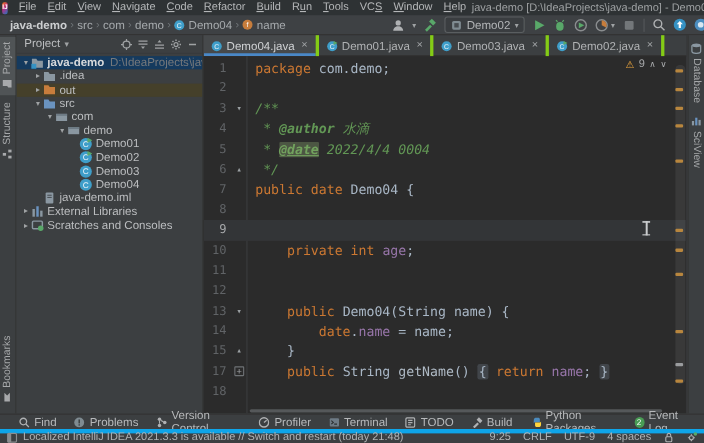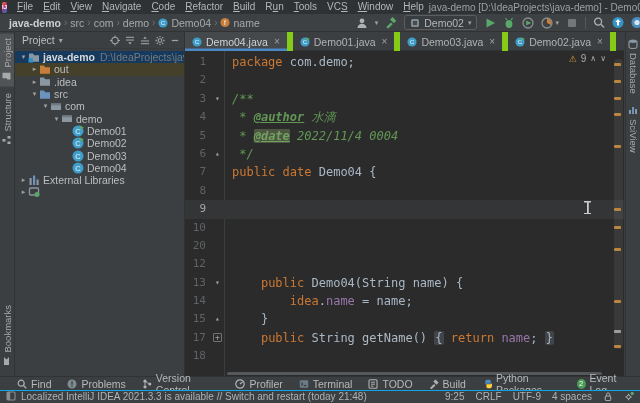"Demo04.java" .tab { border-right: 6px solid #84cc16 -> 3px solid #84cc16 }
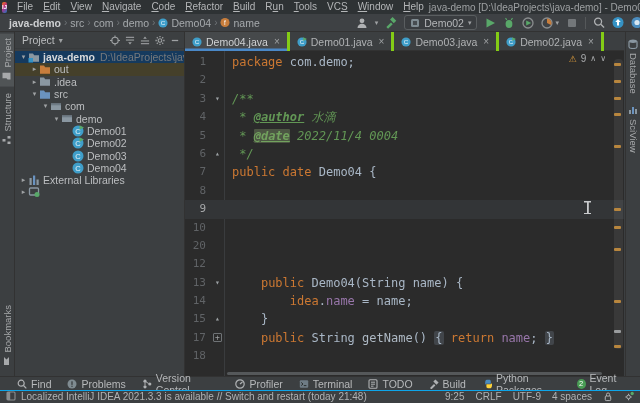"out" div.tree-row { order: before ".idea" -> after ".idea" }
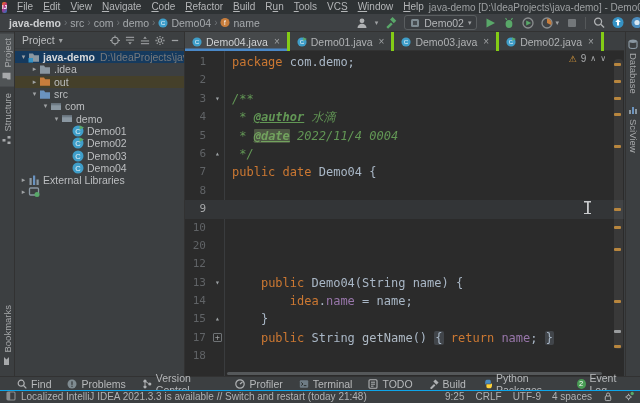"@author" .tok-doctag { text-decoration: underline -> none }
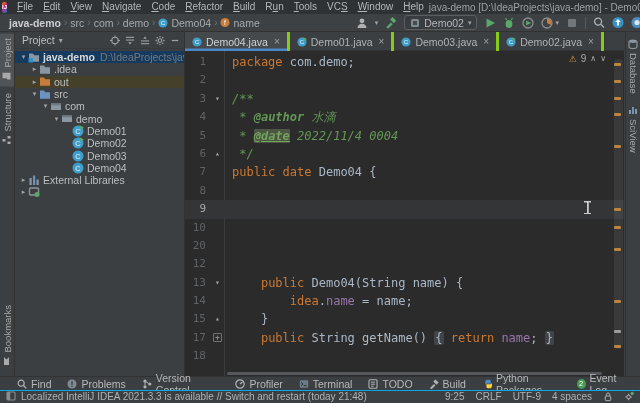"2022/11/4 0004" span.tok-doci { text: 2022/11/4 -> 2022/4/4 }
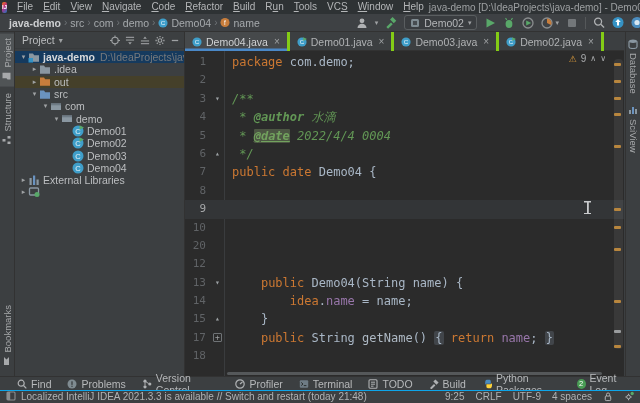"java-demo.iml" div.tree-row { html: none -> <div> <span></span> <span> <svg> <rect></rect> <rect></rect> <rect></rect> </svg> </span> <span>java-demo.iml</span> </div> }
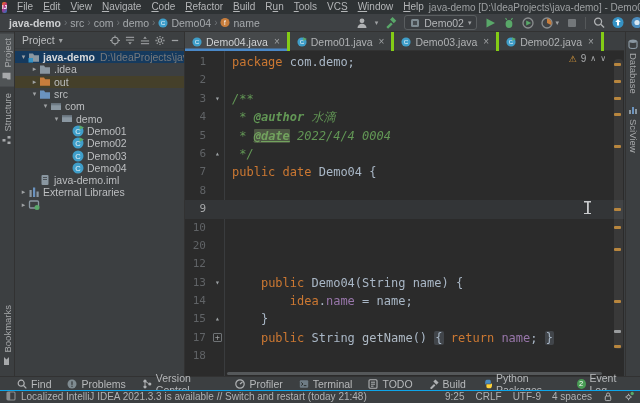"Scratches and Consoles" span.tlabel { html: none -> <span>Scratches and Consoles</span> }
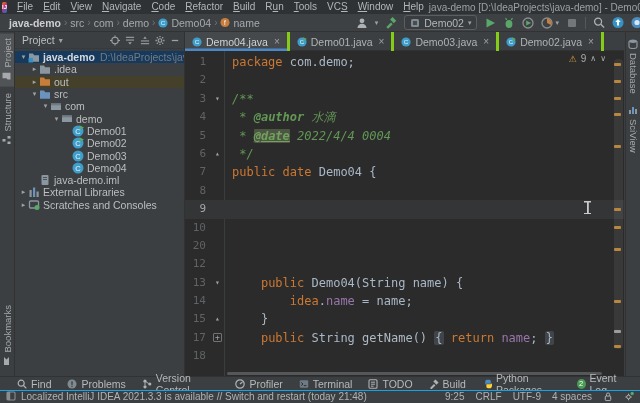"private int age;" span.codetxt { html: none -> <span><span> </span><span>private int</span><span> </span><span>age</span><span>;</span></span> }
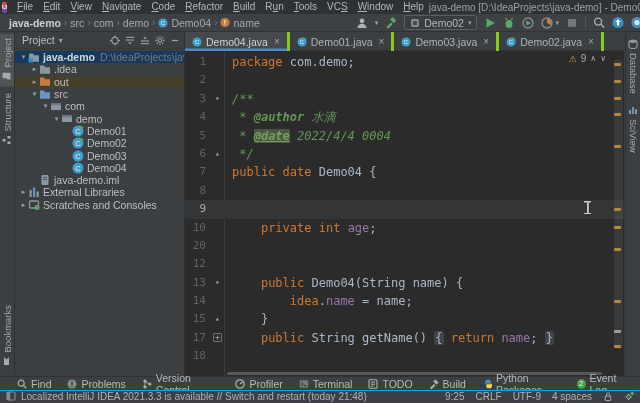"20" span.num { text: 20 -> 11 }
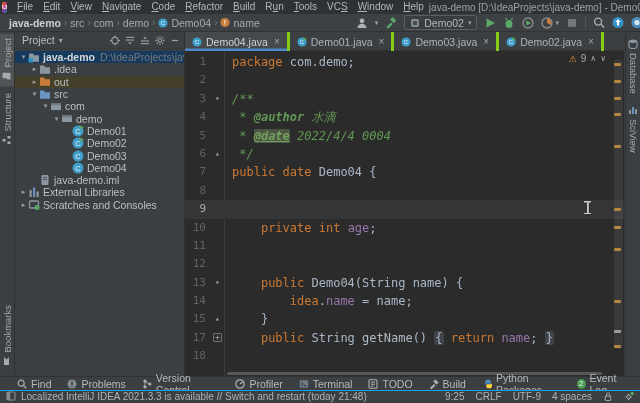"idea" span.tok-kw { text: idea -> date }
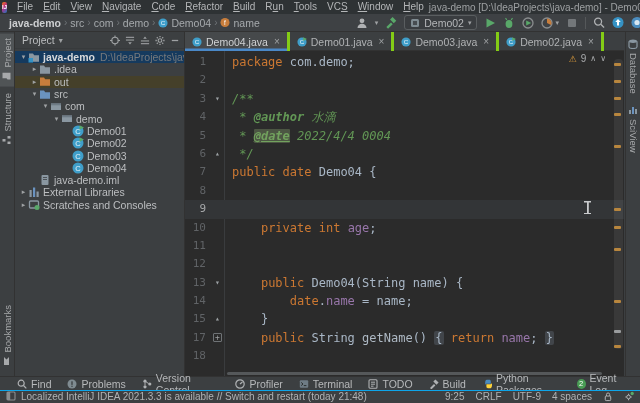"Localized IntelliJ IDEA 2021.3.3 is" .statusbar { align-items: flex-start -> flex-end; border-top: 1px solid #0ea5e9 -> 4px solid #0ea5e9 }
